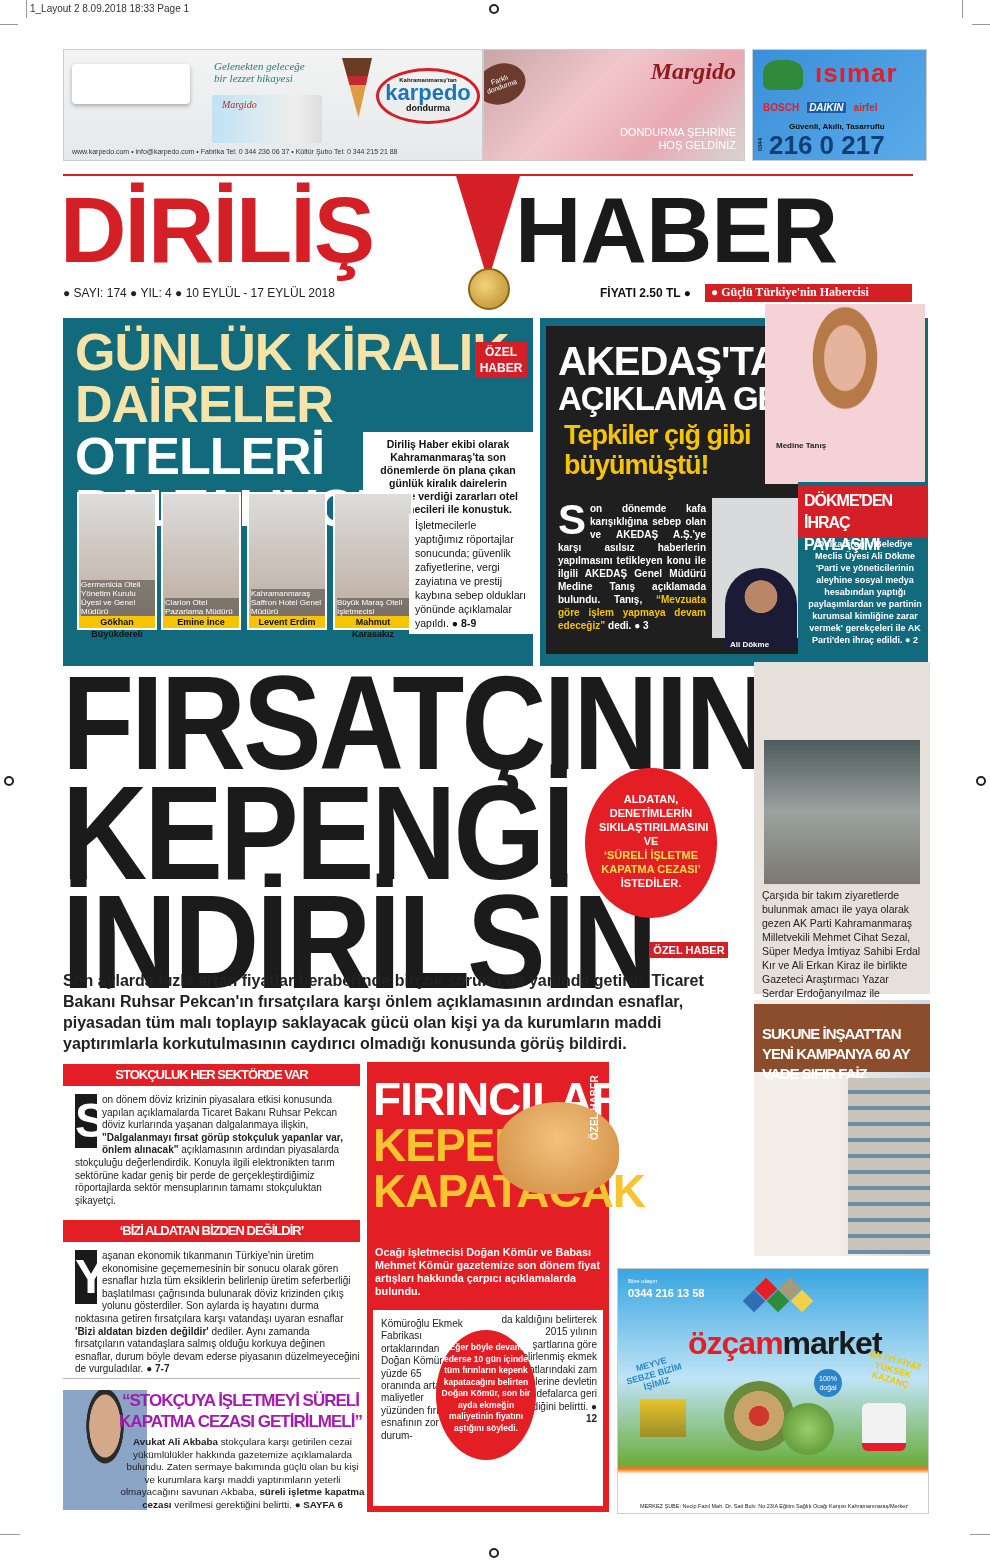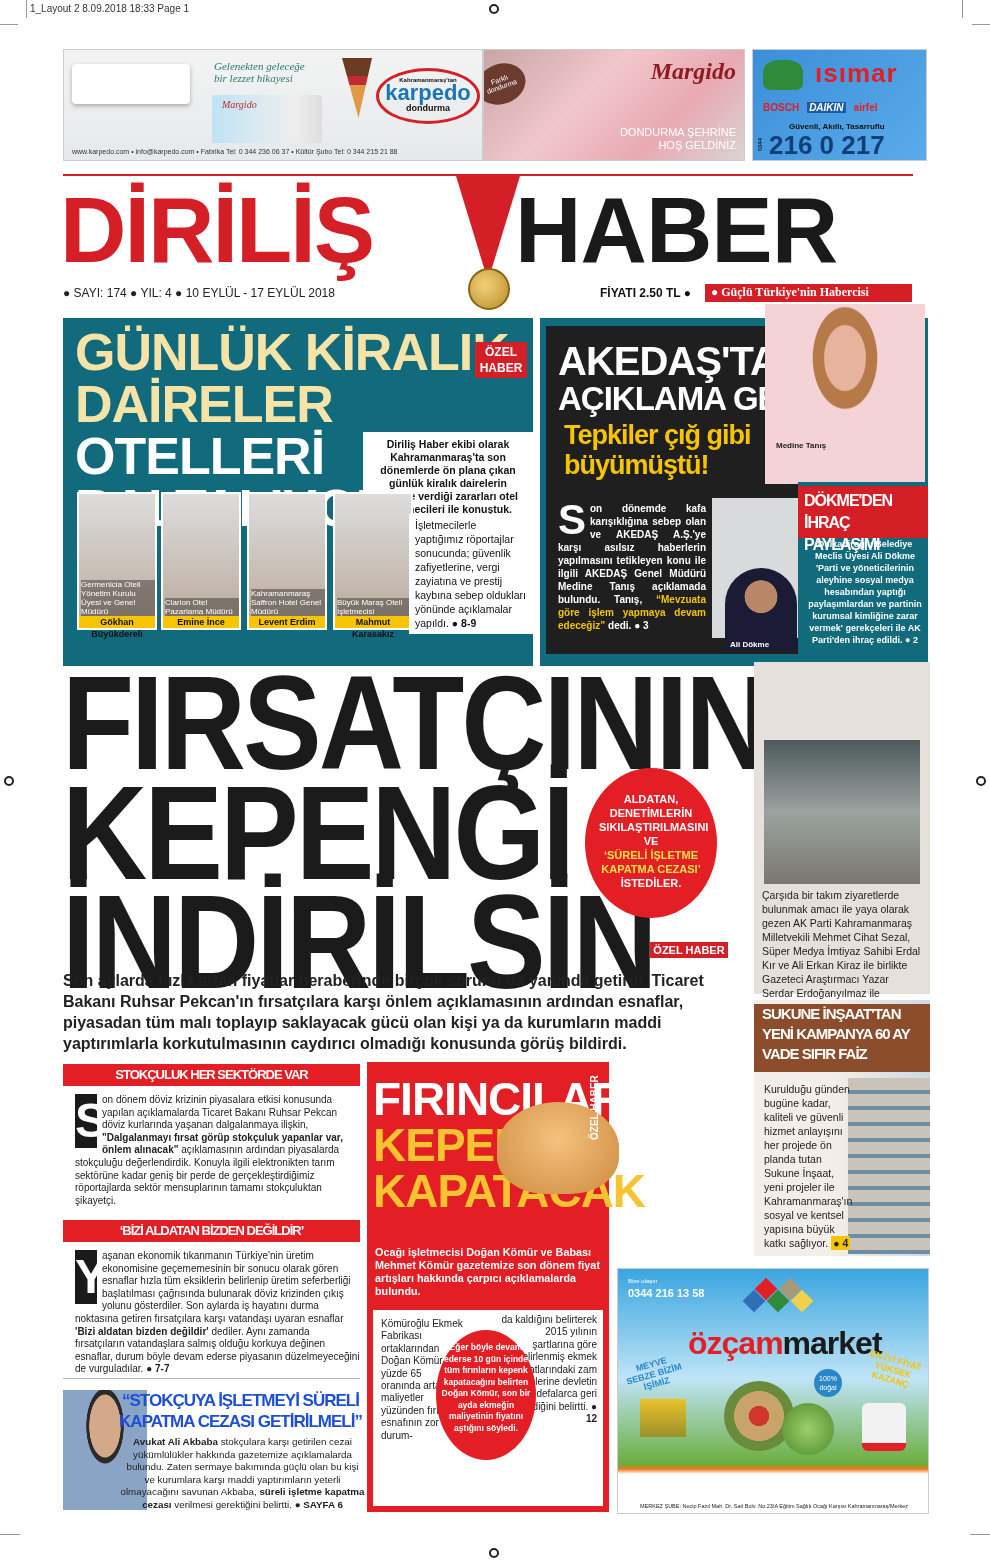"SUKUNE İNŞAAT'TAN YENİ KAMPANYA 60" #sukune-h { padding: 0 8px -> 20px 8px }
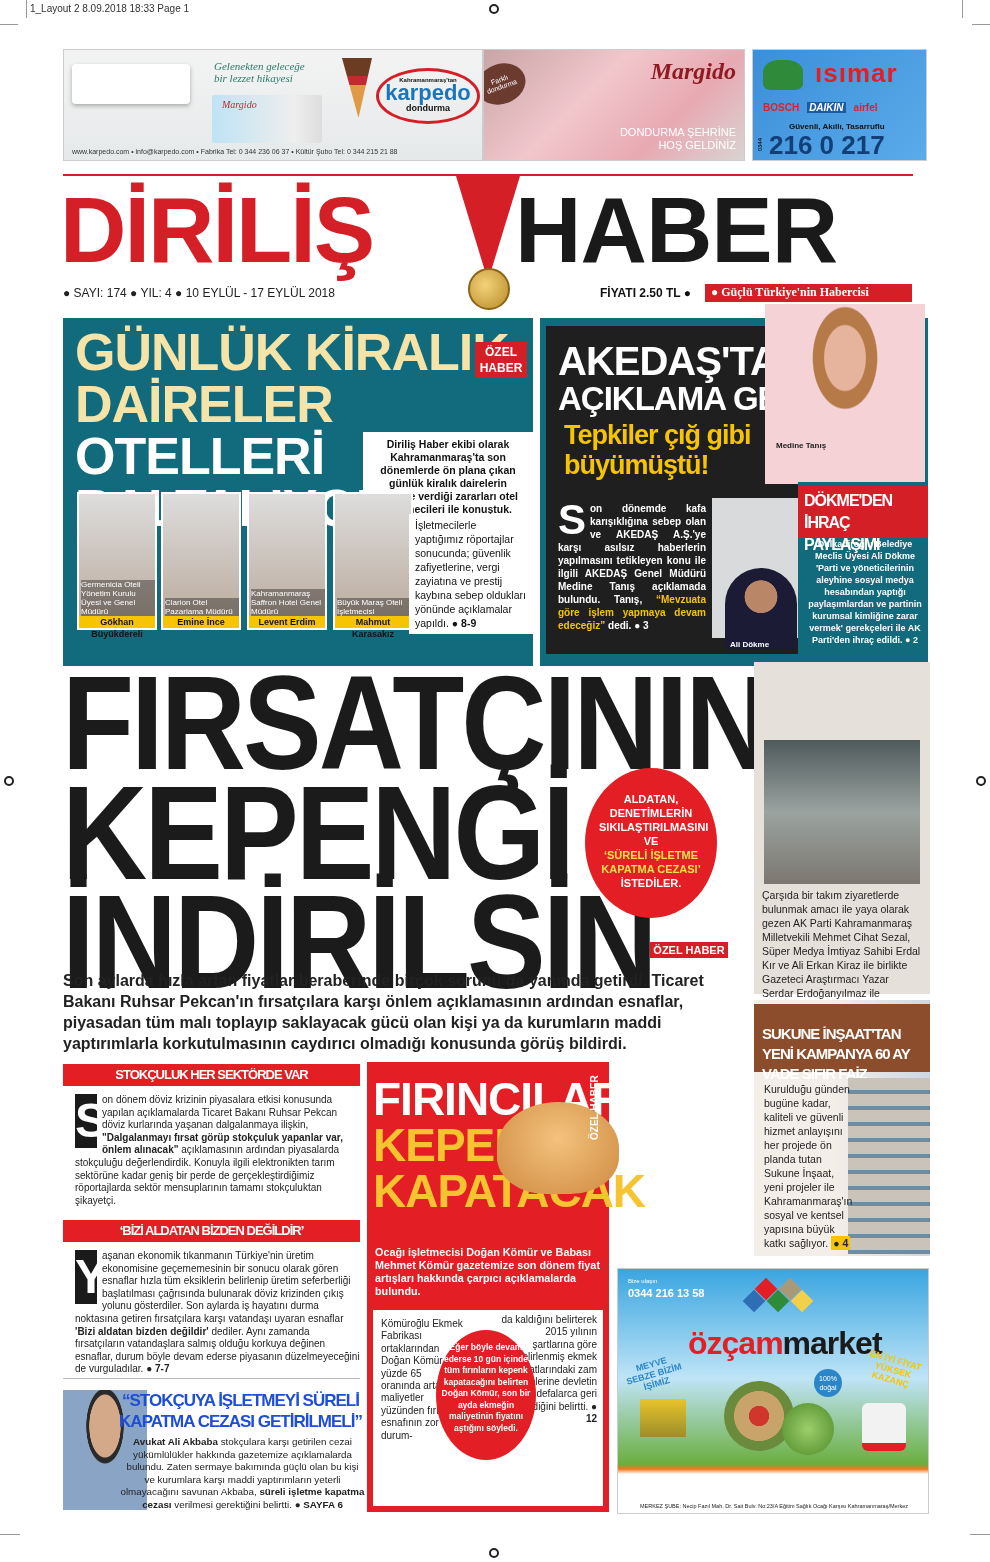"Kurulduğu günden bugüne kadar, kaliteli" div.abs { html: <div> <span>Kurulduğu günden bugüne kadar, kaliteli ve güvenli hizmet anlayışını her projede ön planda tutan Sukune İnşaat, yeni projeler ile Kahramanmaraş'ın sosyal ve kentsel yapısına büyük katkı sağlıyor.</span> <span>● 4</span> </div> -> none }
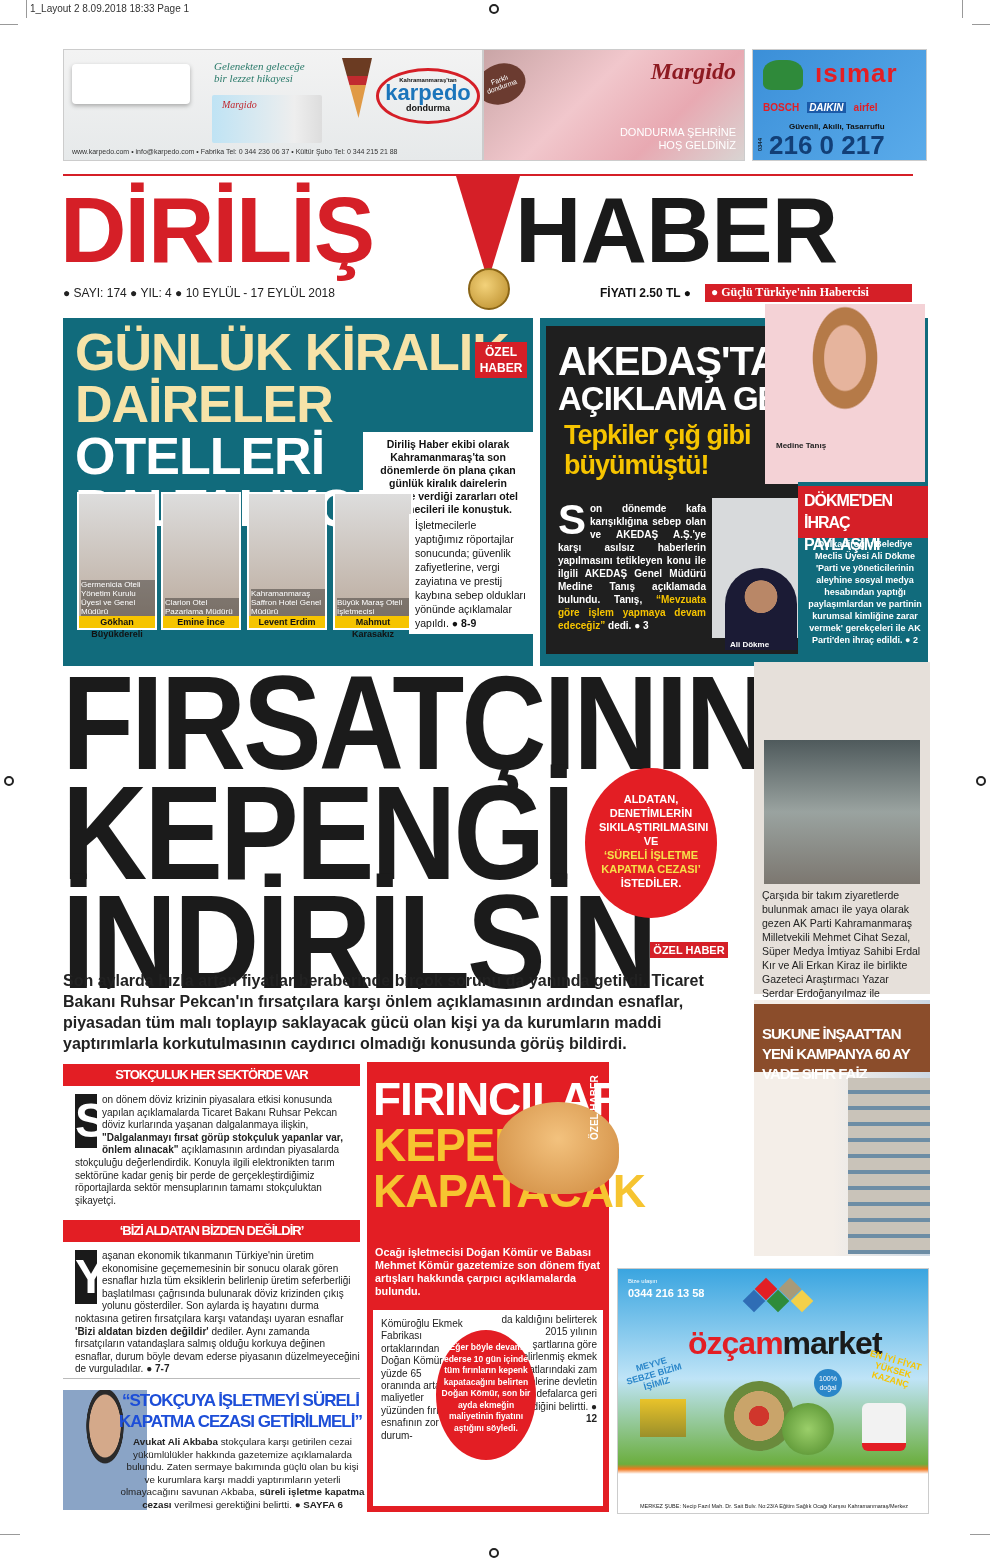"“STOKÇUYA İŞLETMEYİ SÜRELİ KAPATMA" #akbaba-h { color: #1d4ed8 -> #a21caf }
